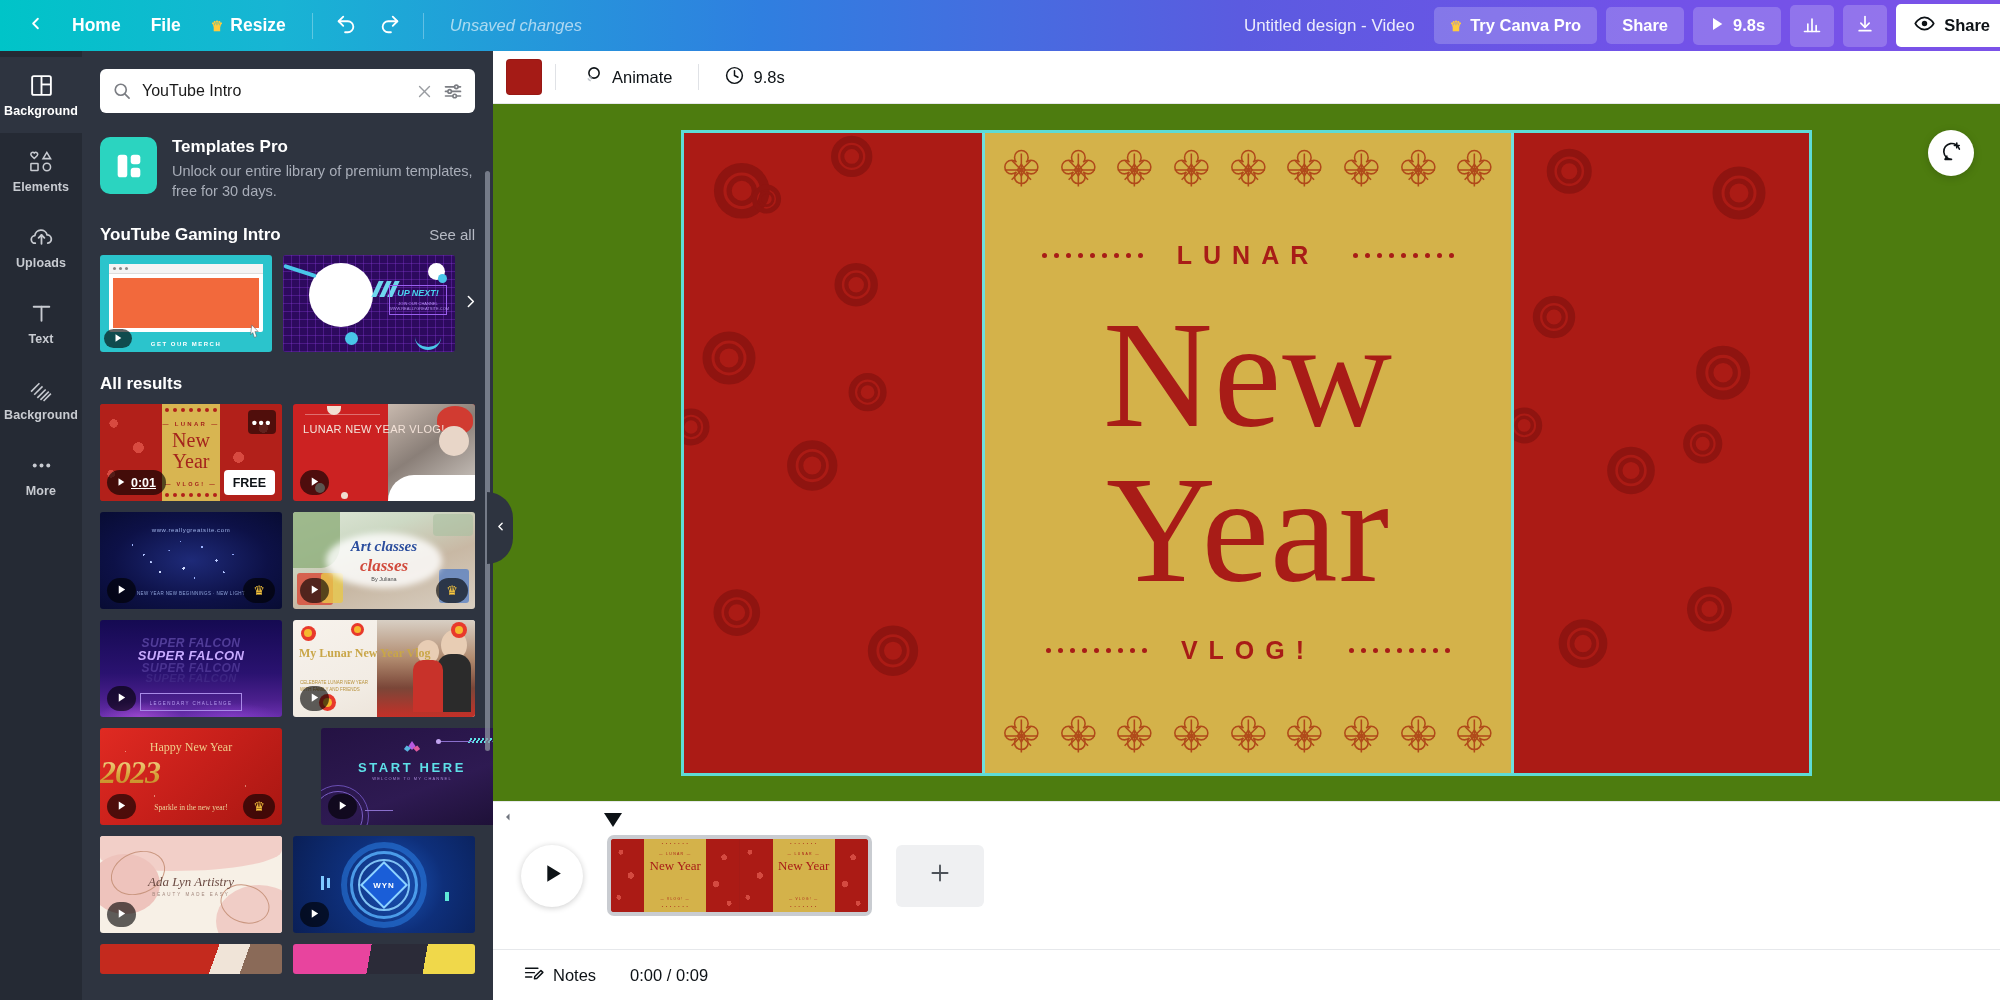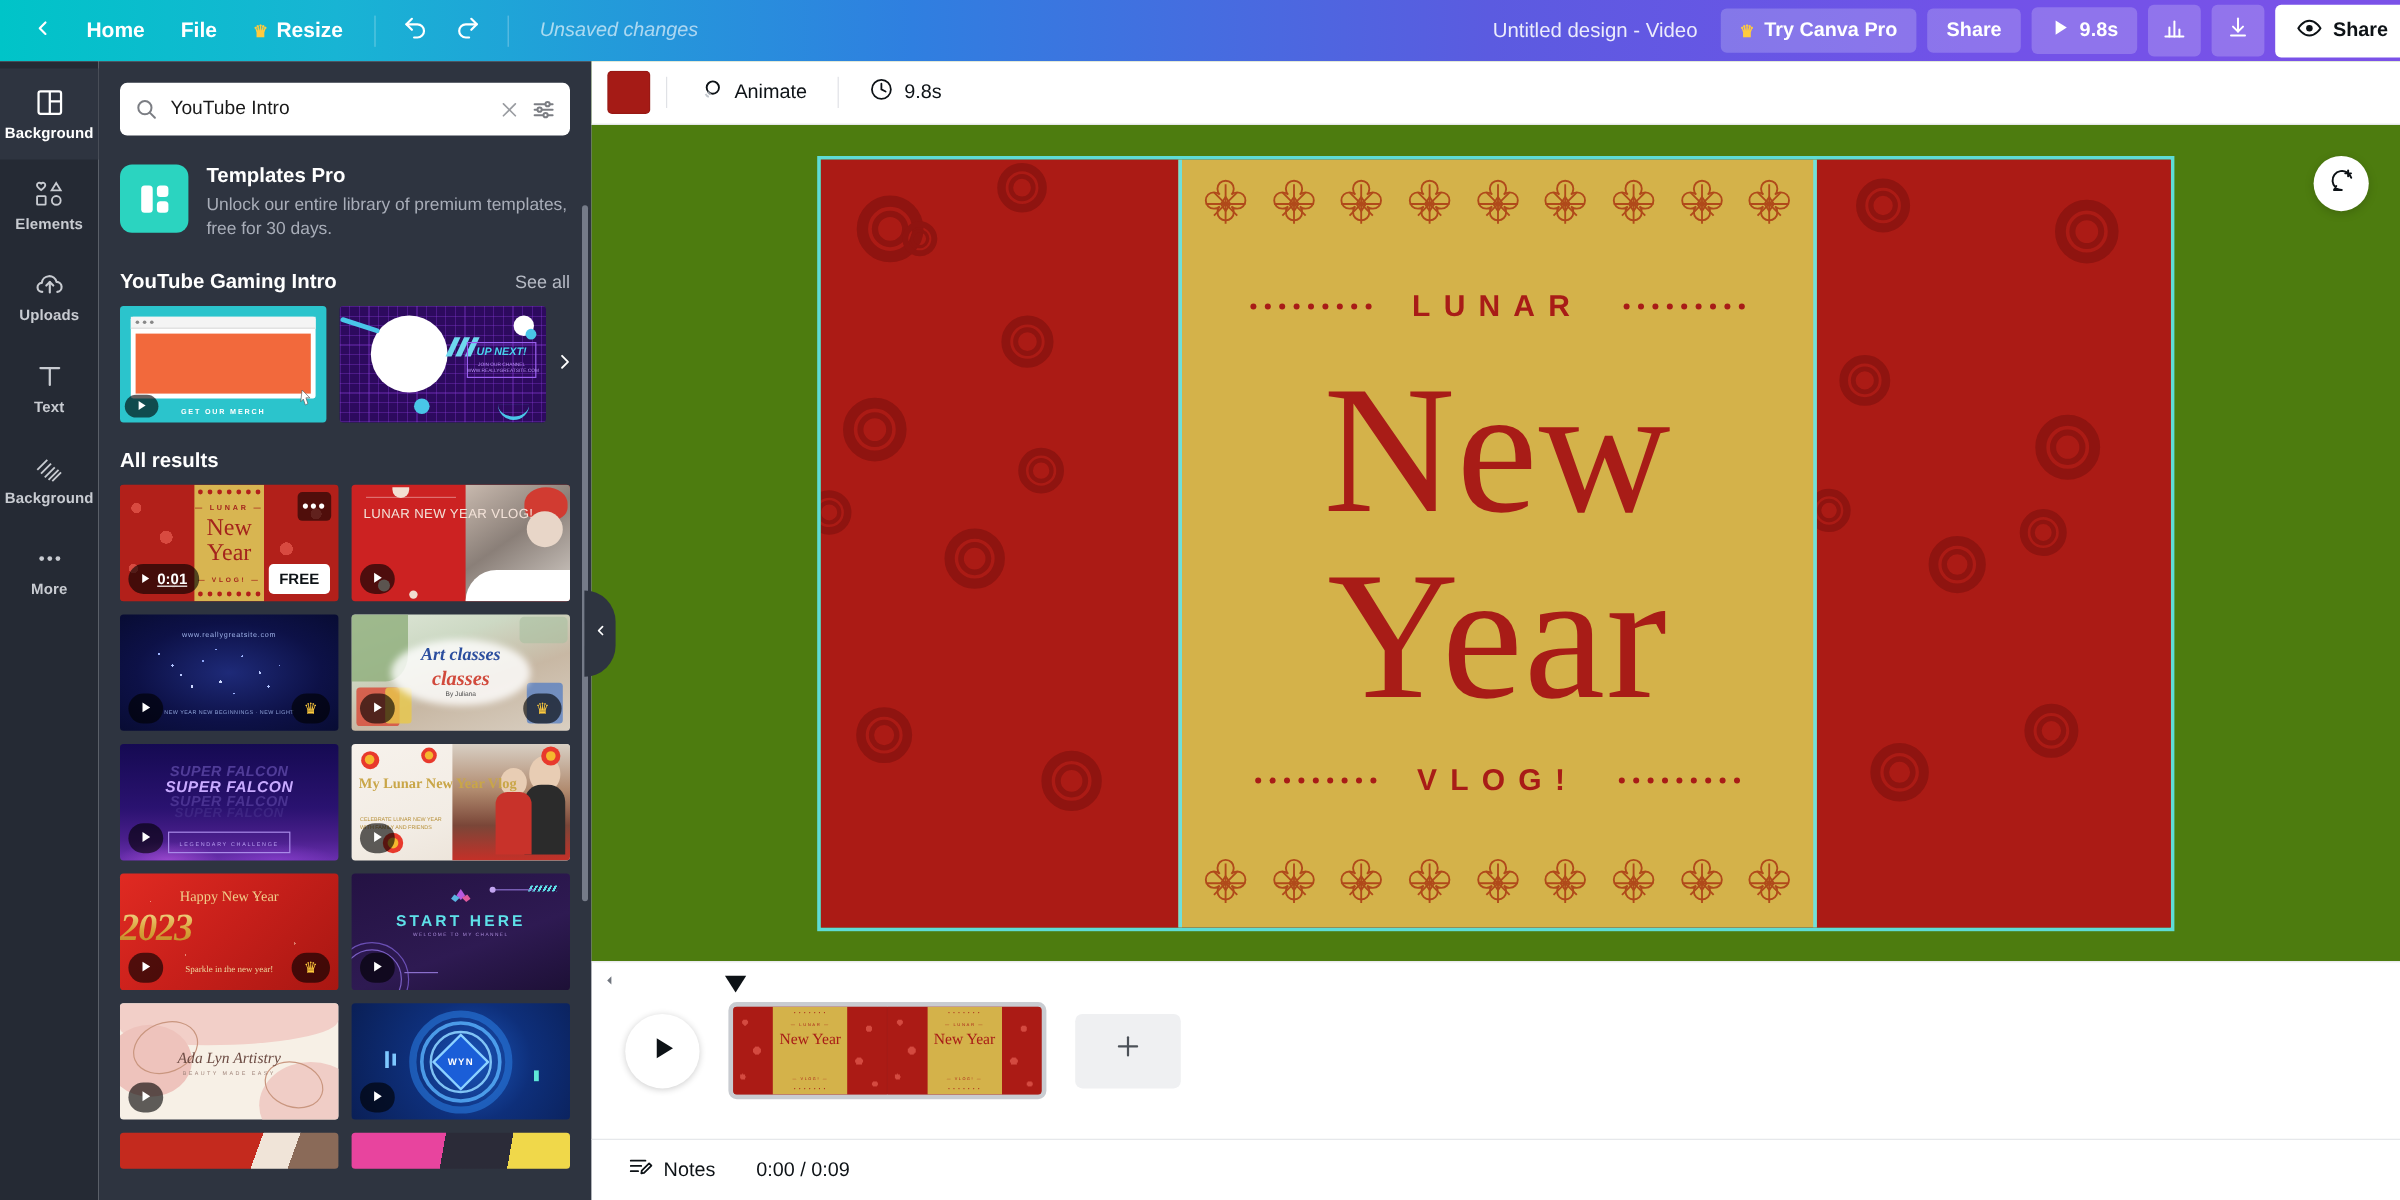"START HERE" div.card { margin-left: none -> 28px }
